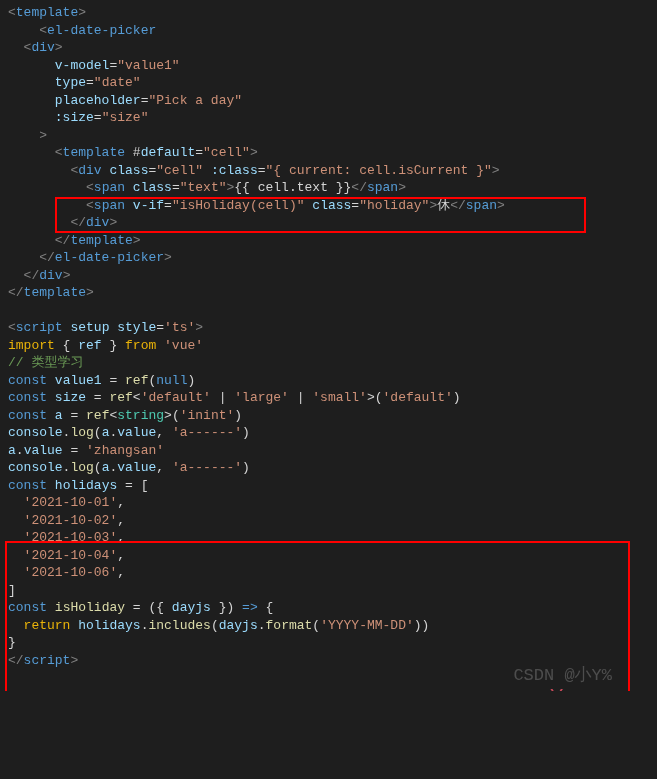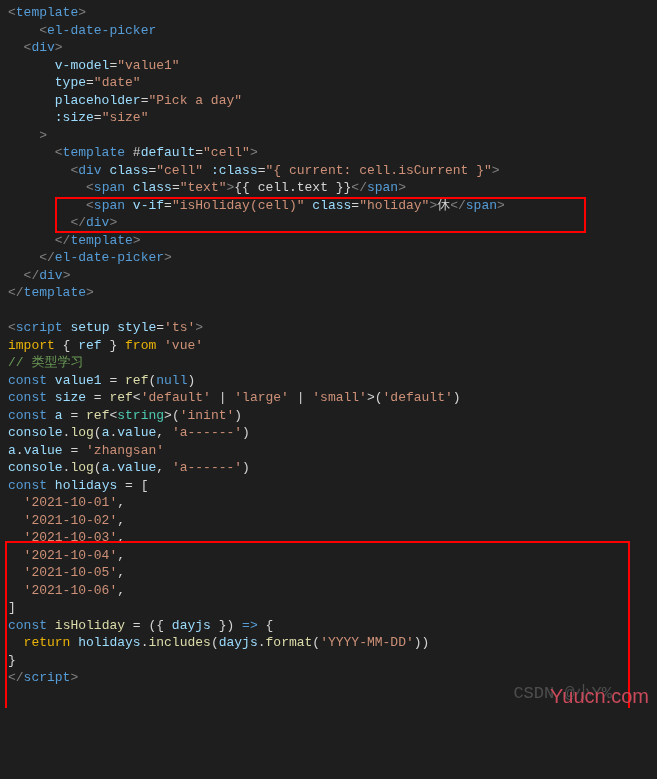"'2021-10-05'," div.line { html: <div><span> </span><span>'2021-10-05'</span><span>,</span></div> -> none }
